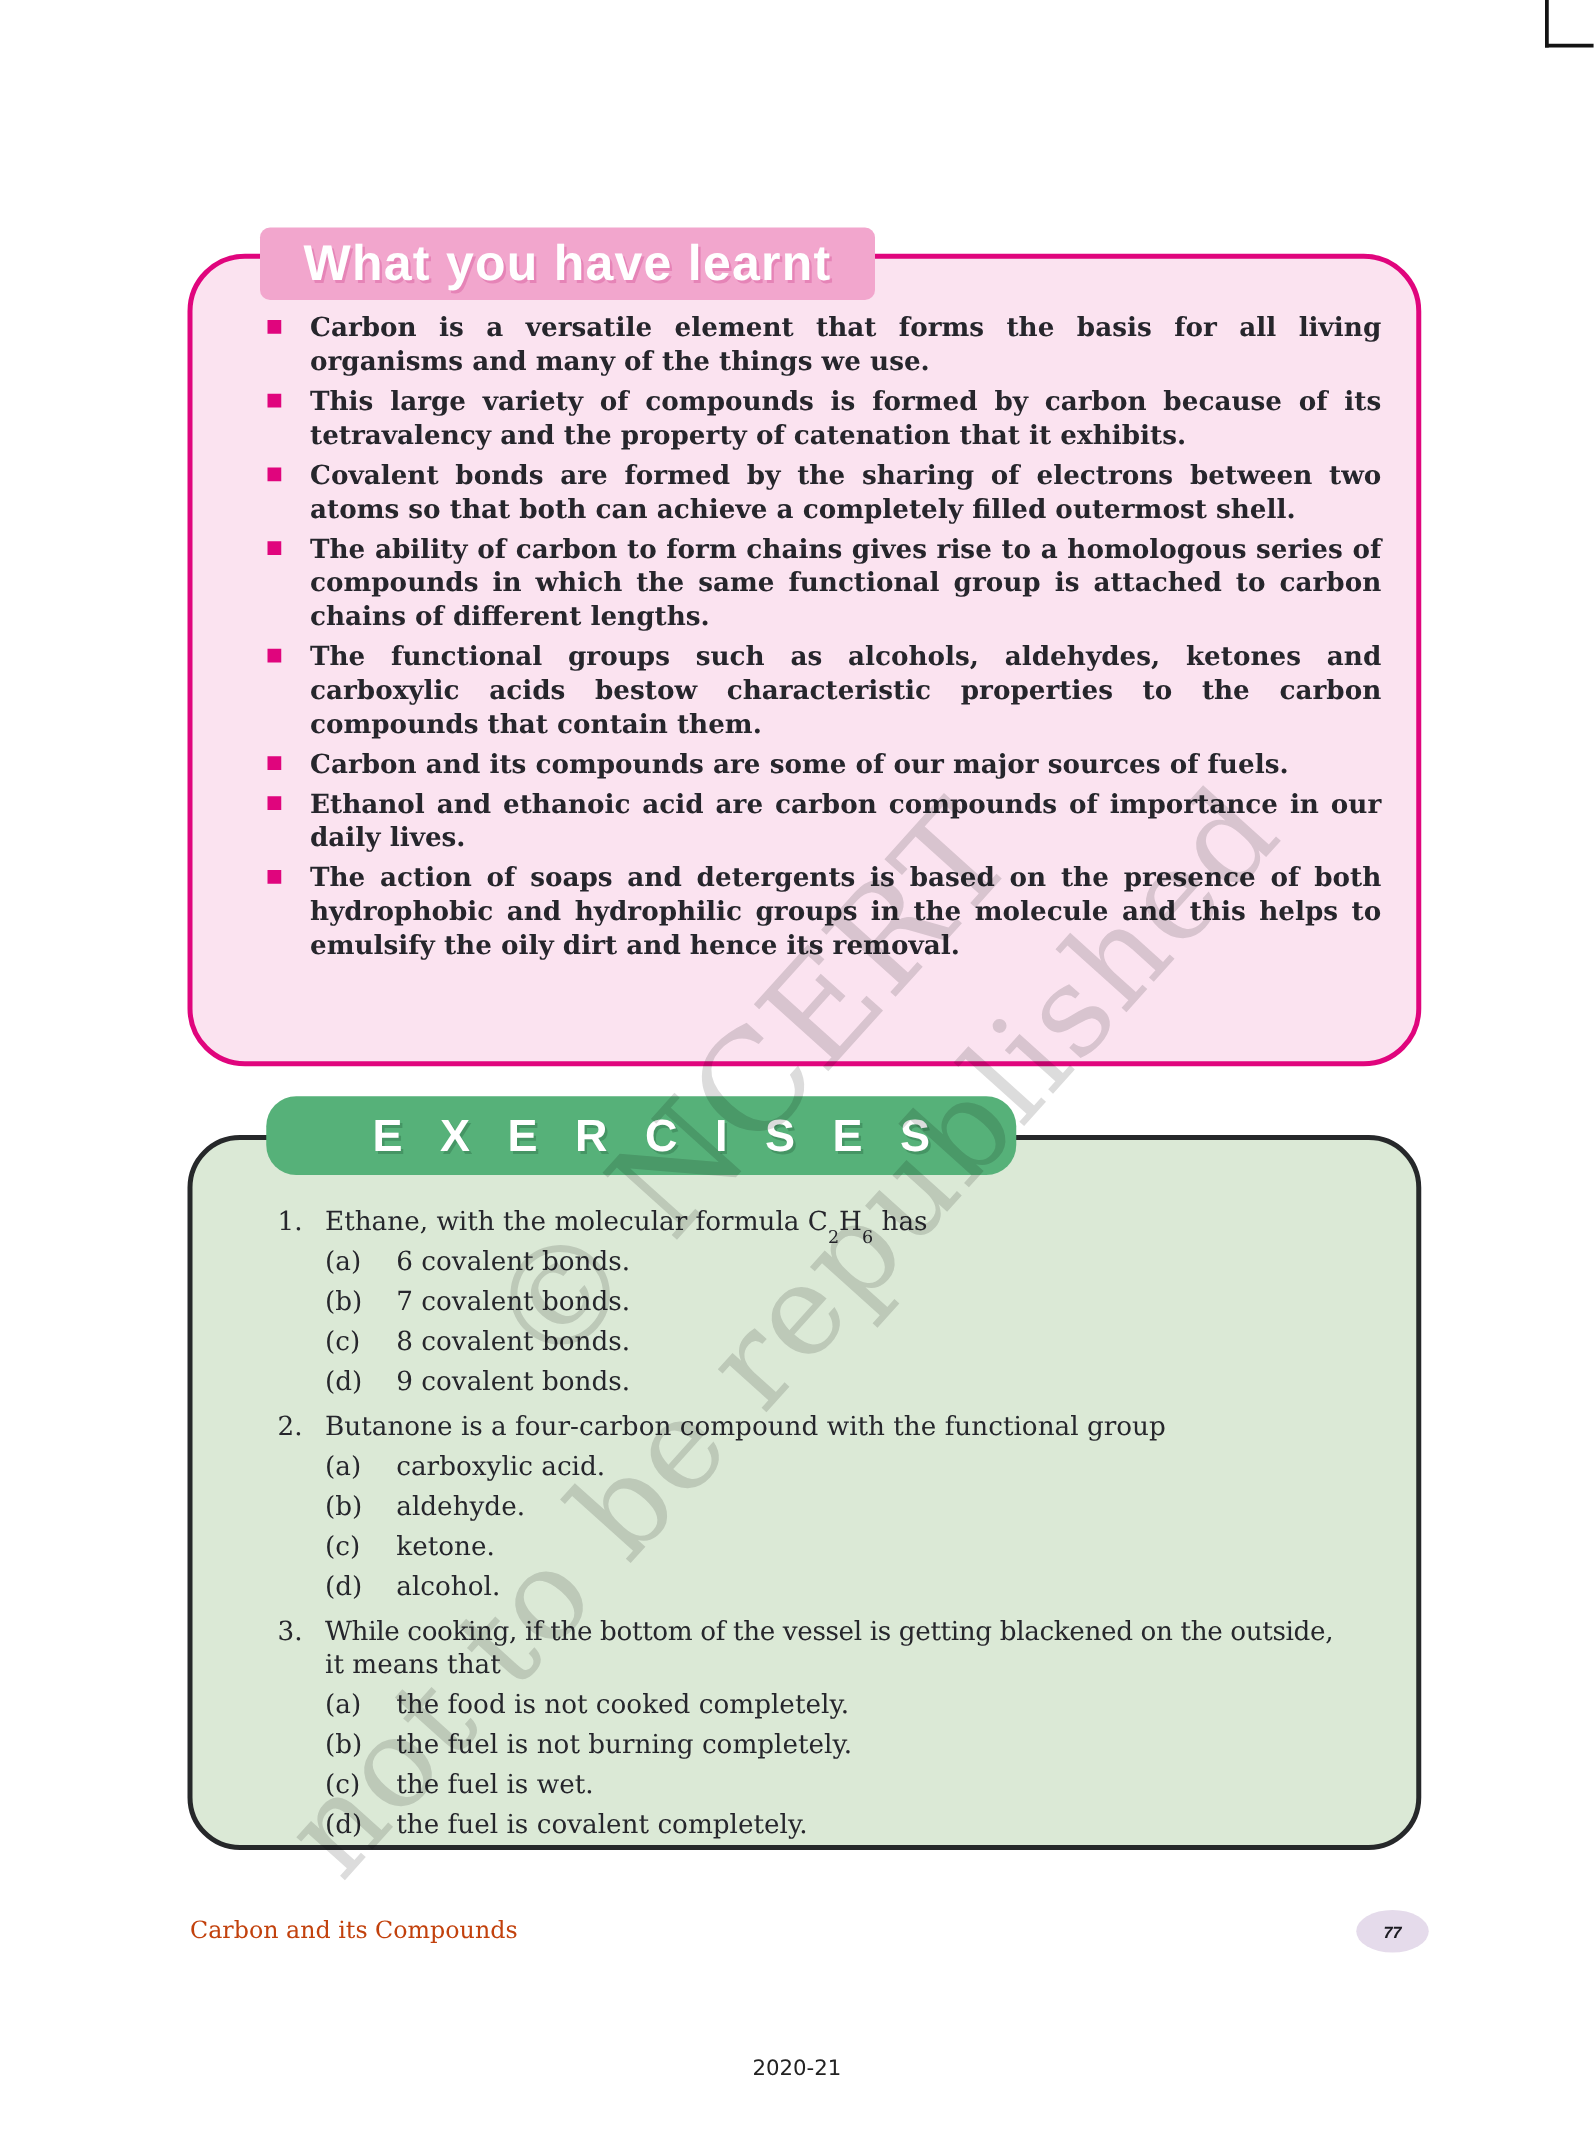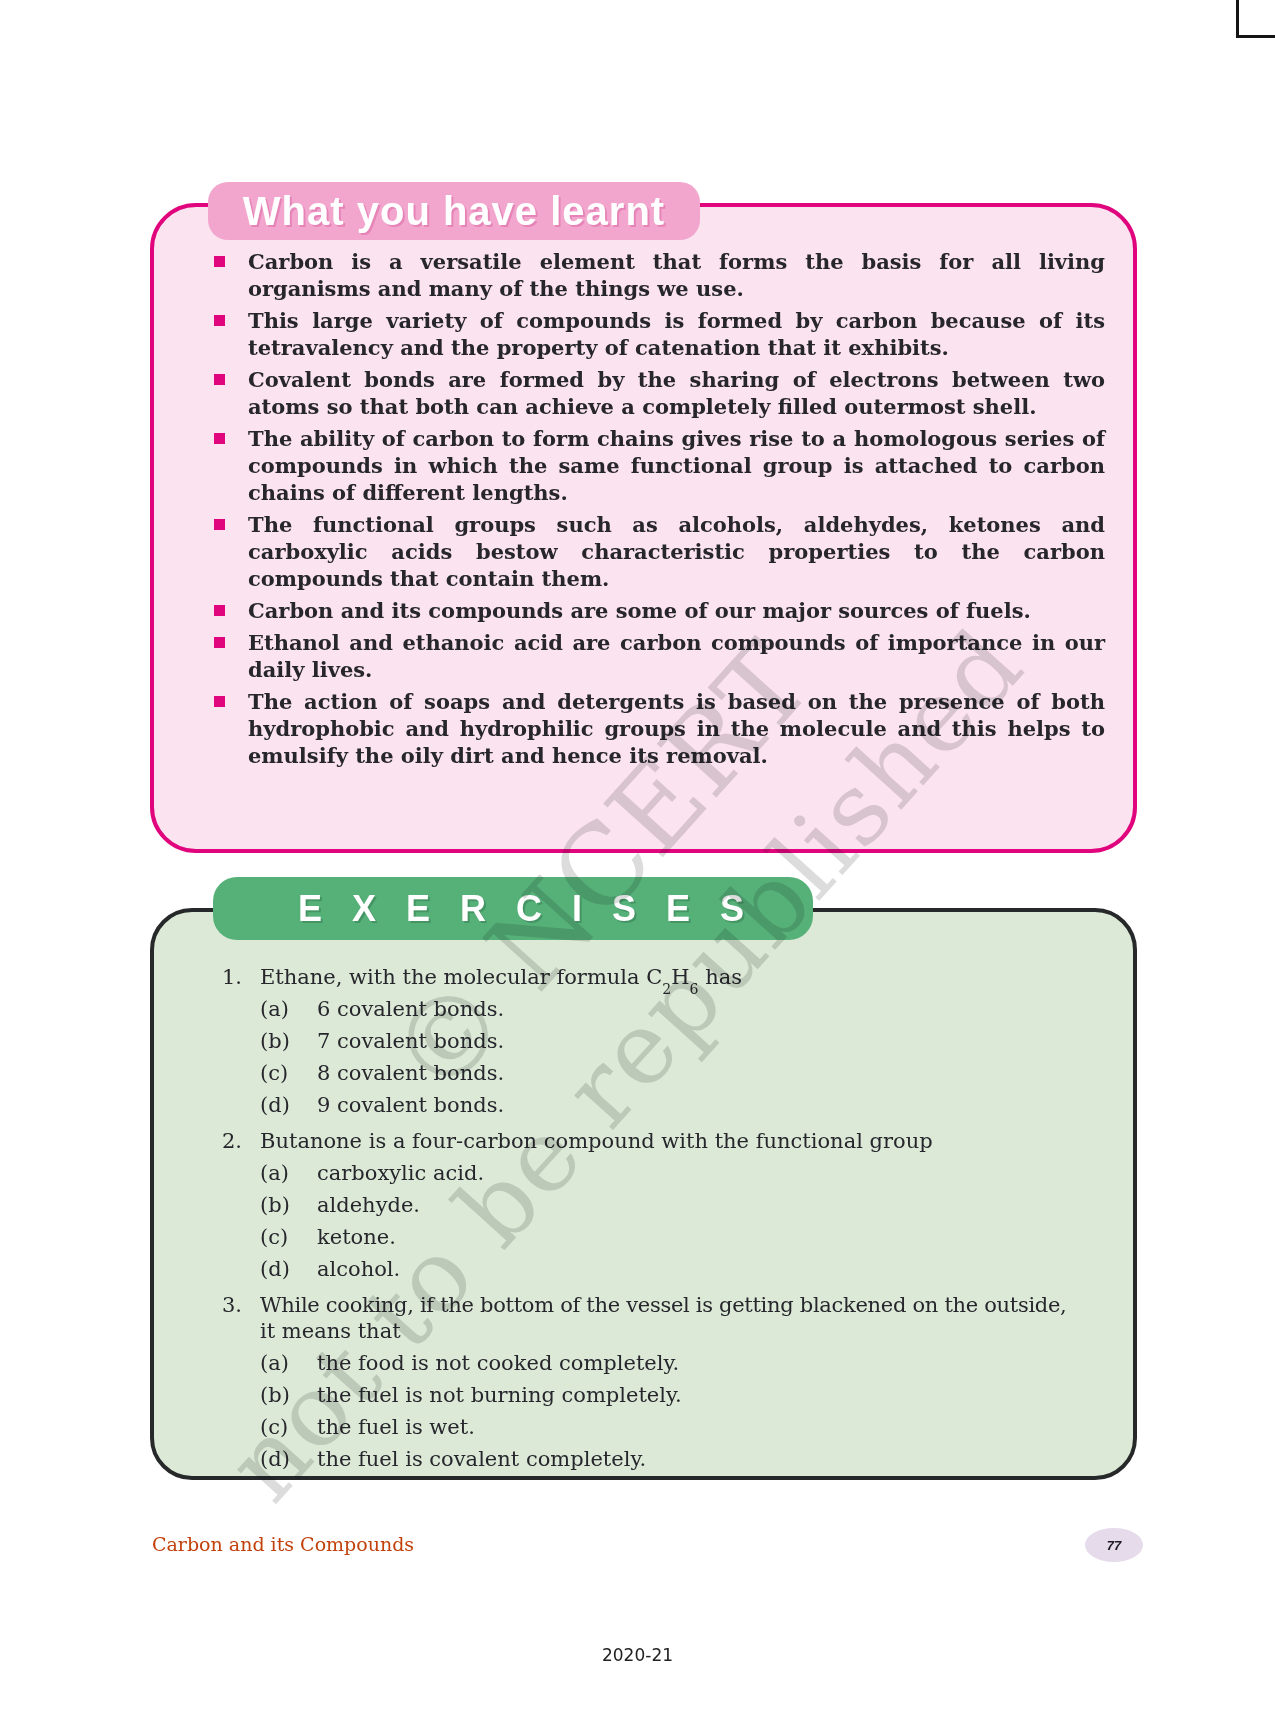"What you have learnt" .learnt-badge { border-radius: 20px -> 8px }
